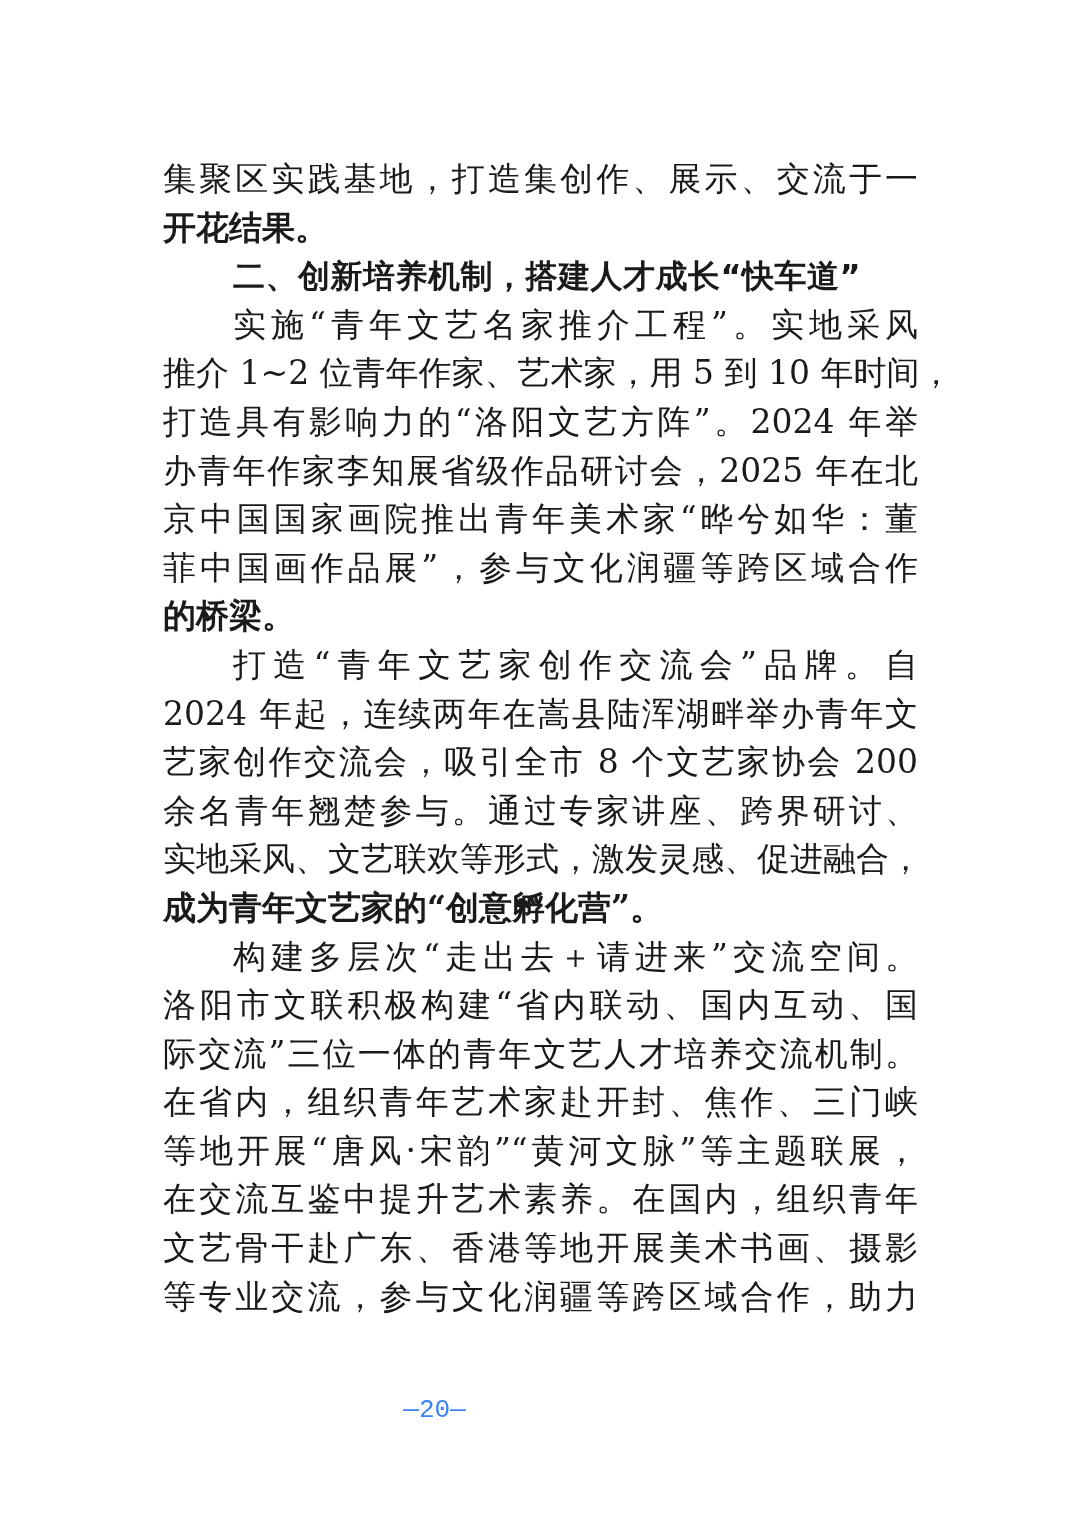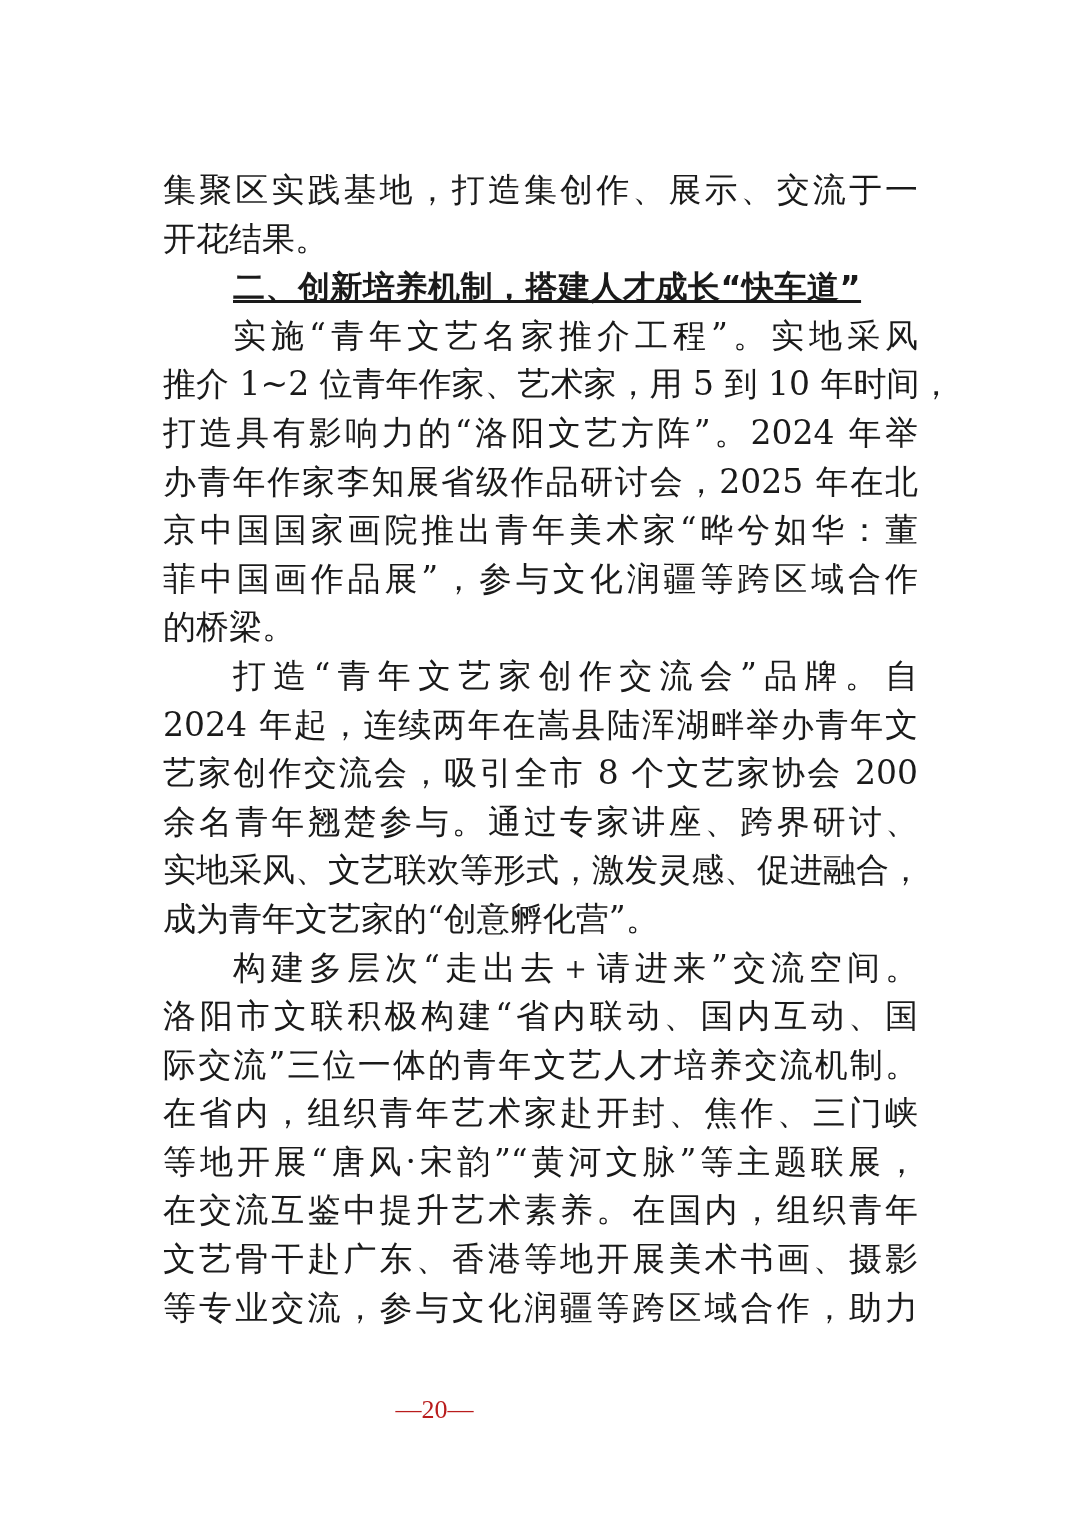"集聚区实践基地，打造集创作、展示、交流于一" .body-text { margin-top: 11px -> none }
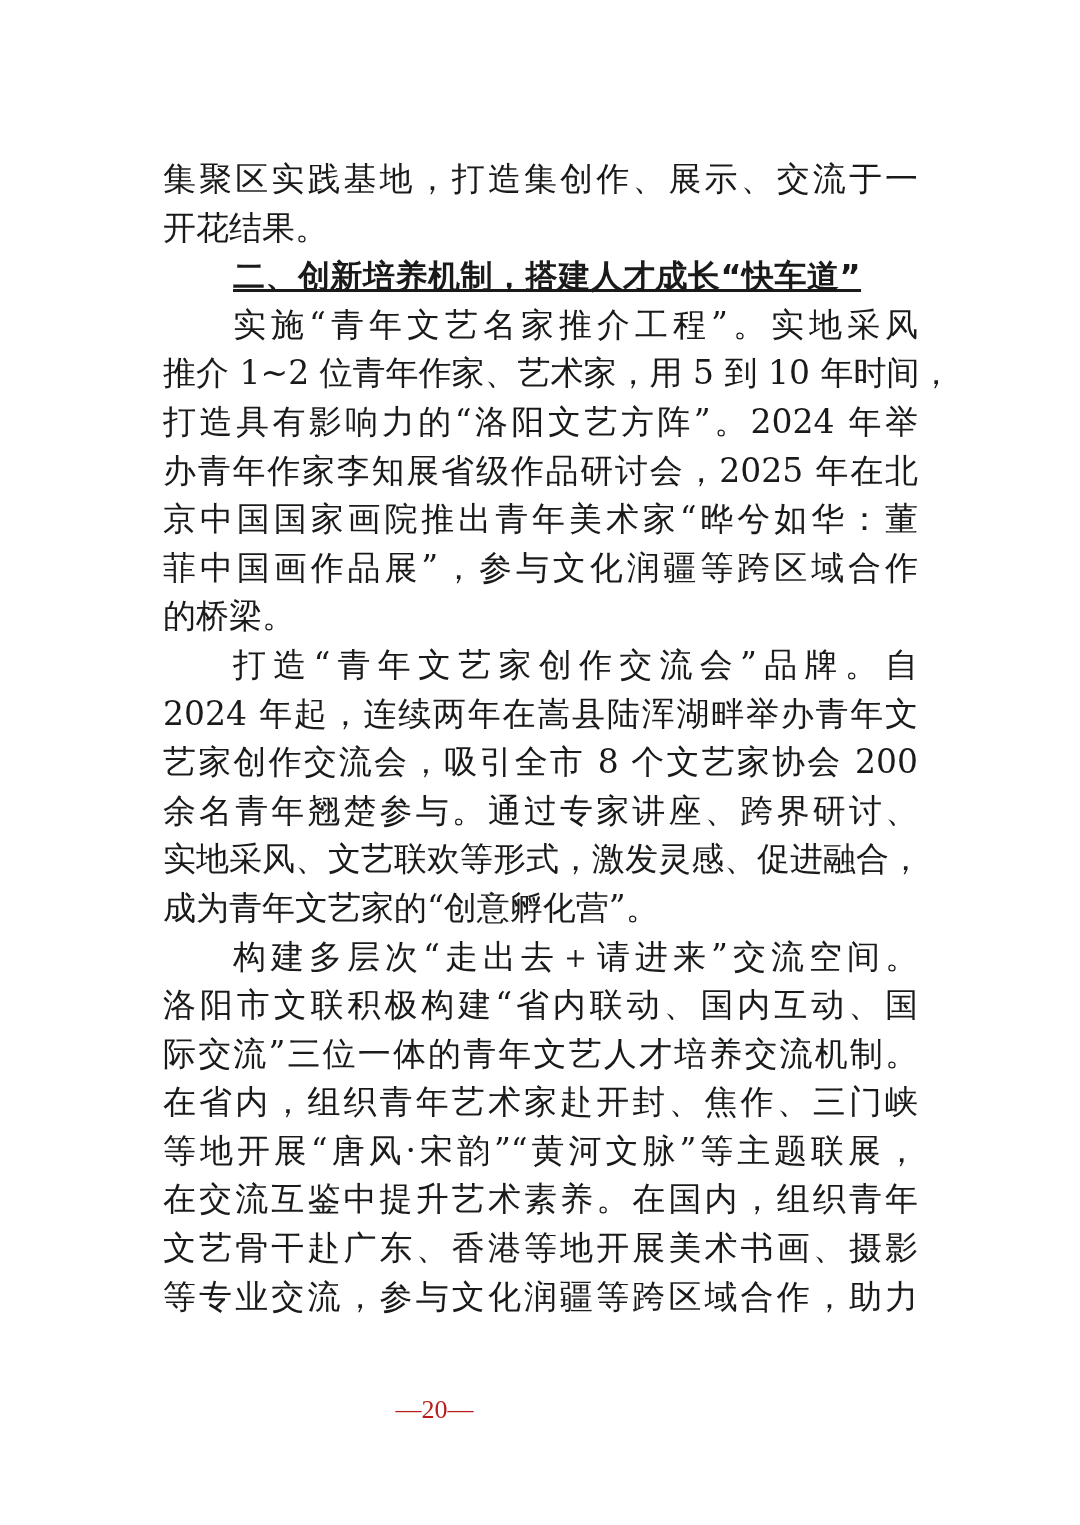"开花结果。" .line.last { font-weight: none -> bold }
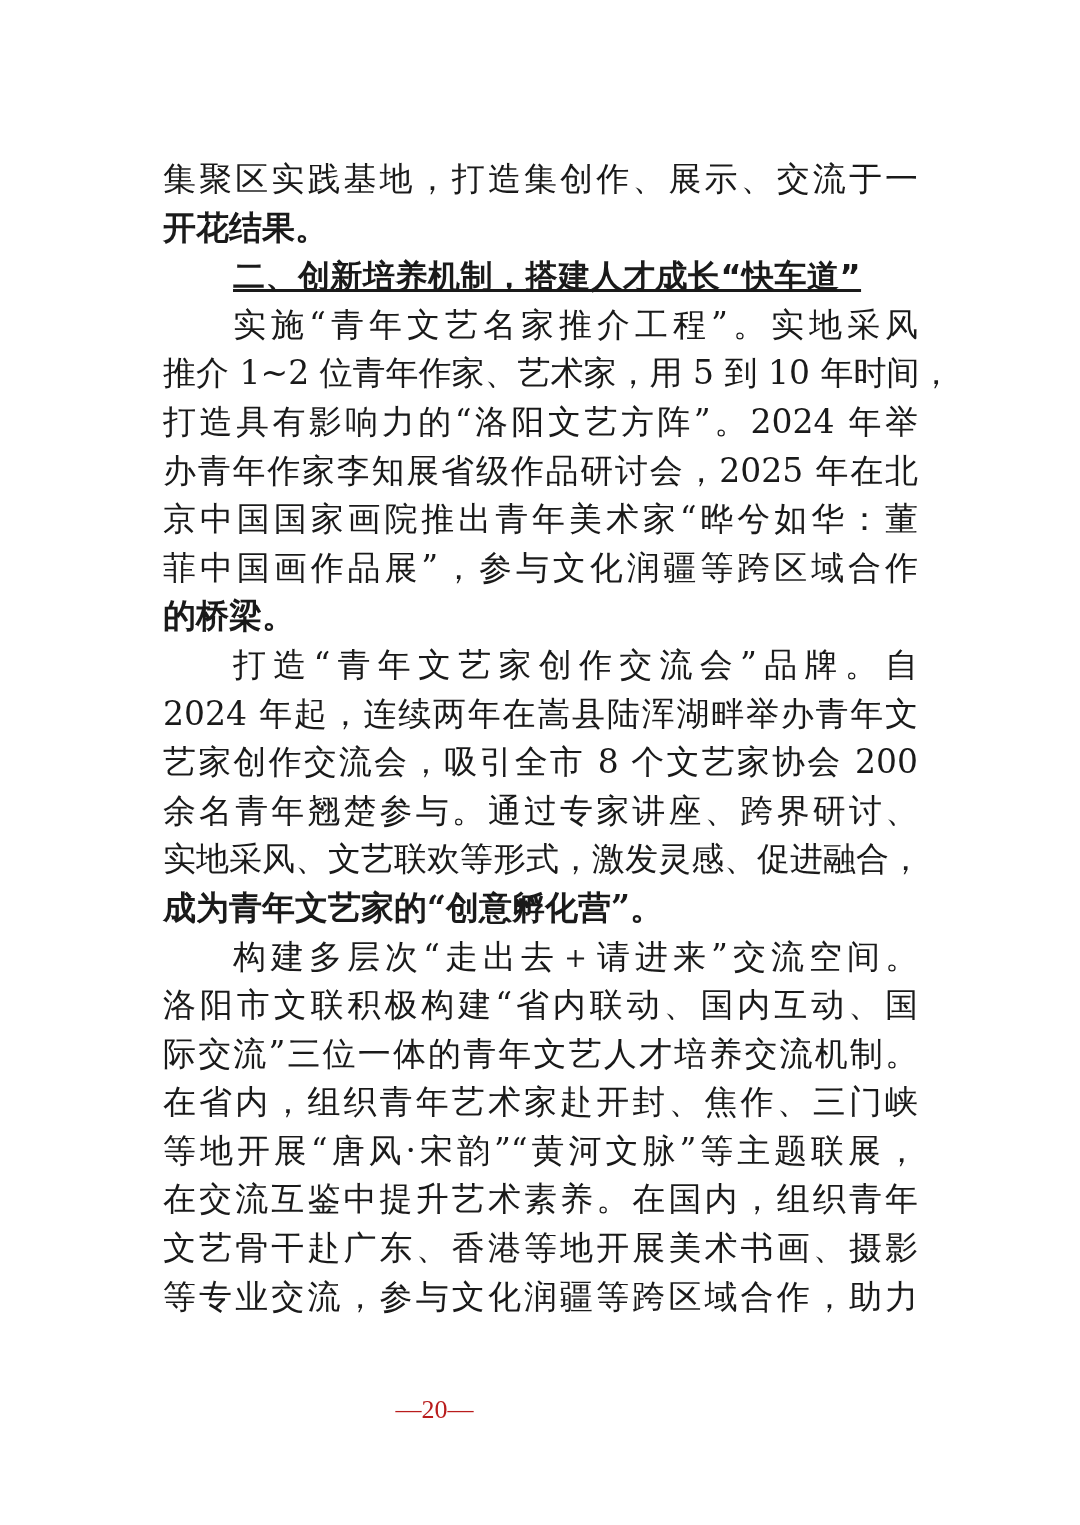"二、创新培养机制，搭建人才成长“快车道”" .line.heading { text-decoration: underline -> none }
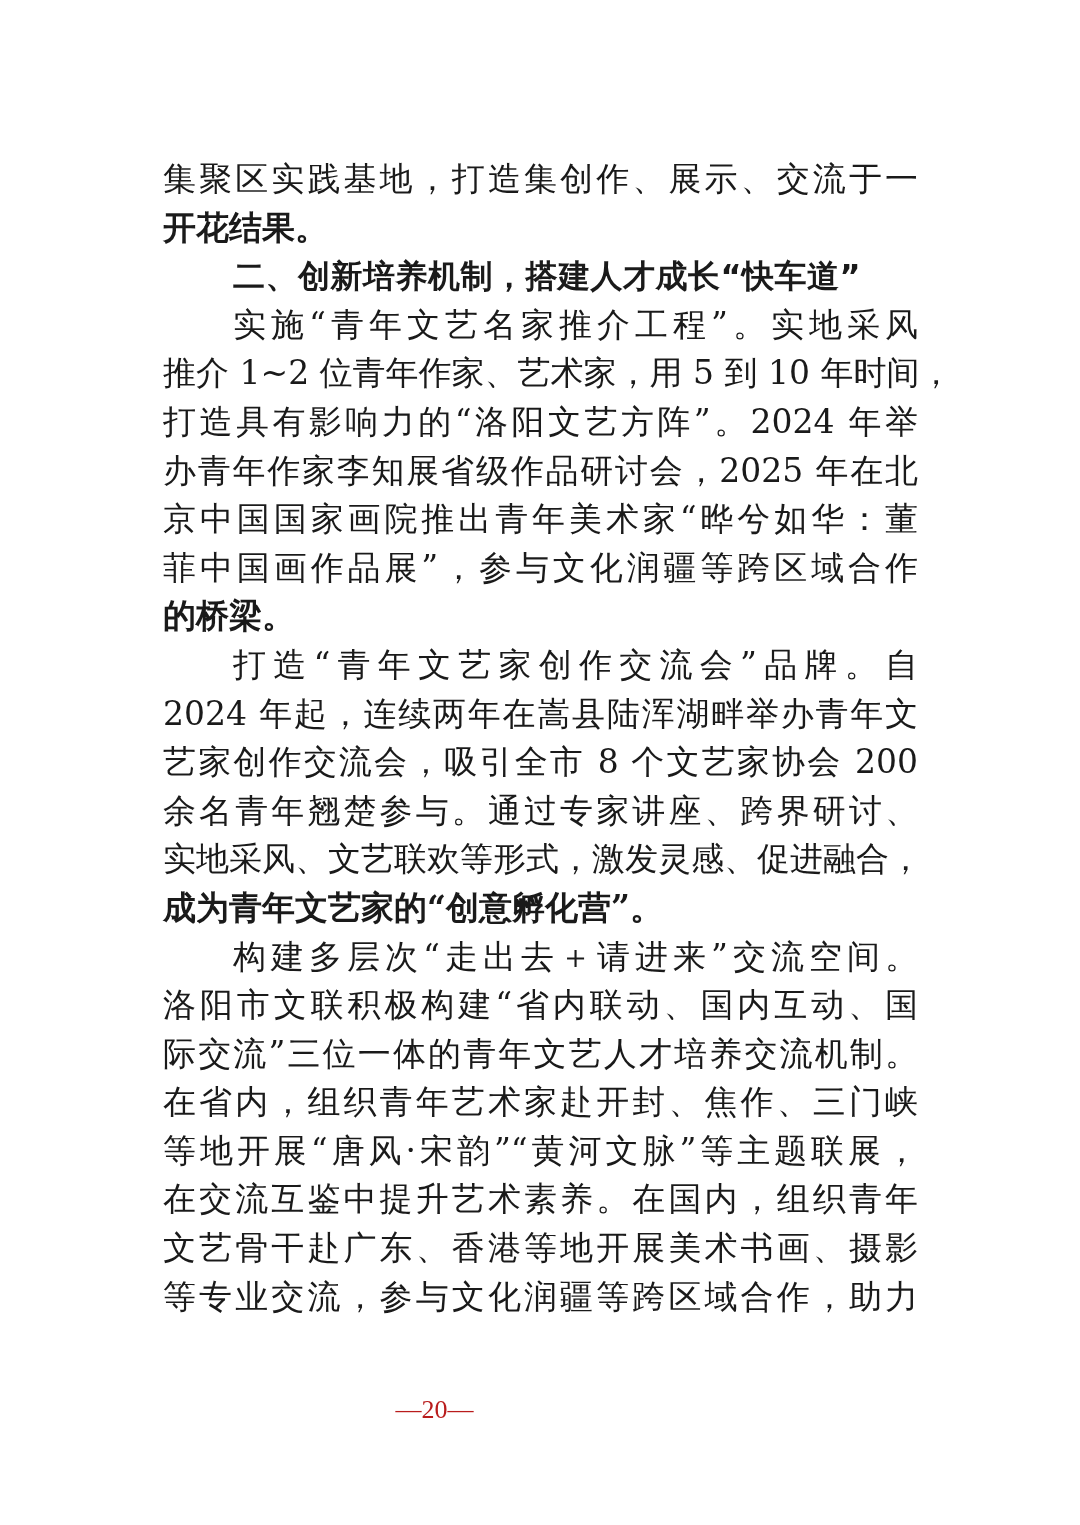"—20—" .page-number { color: #b91c1c -> #3b82f6; font-family: Liberation Serif, serif -> Liberation Mono, monospace }
